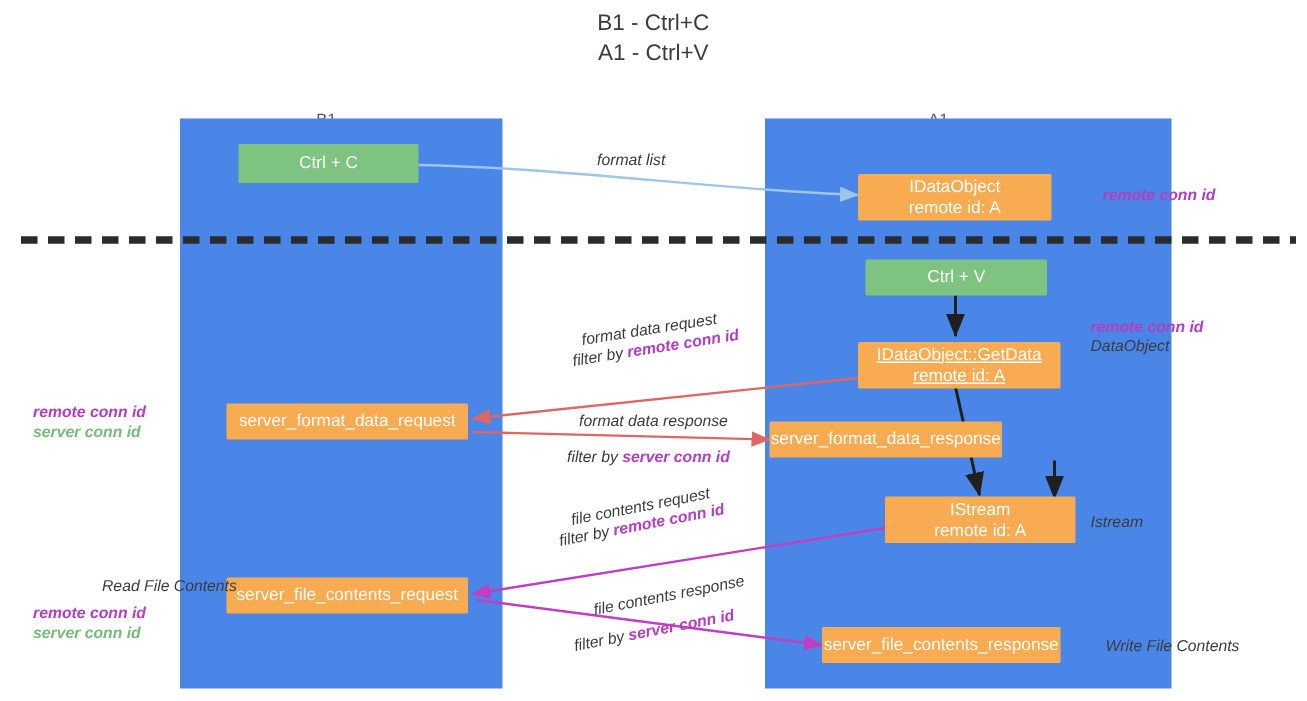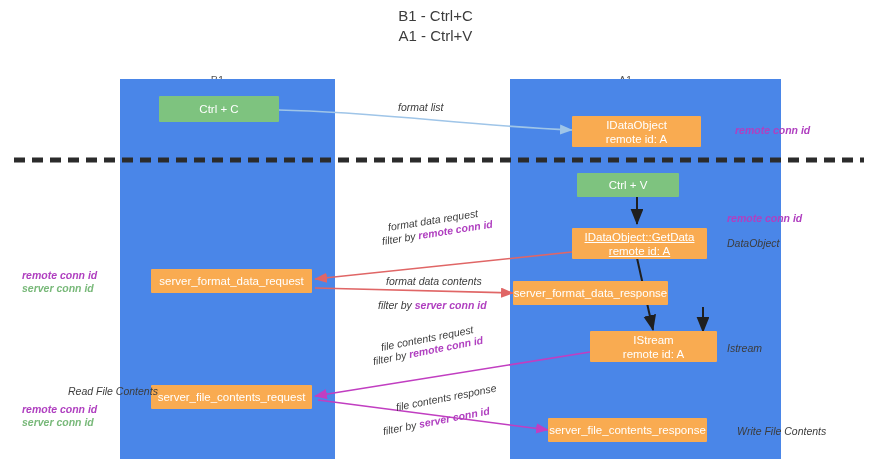"Ctrl + V" div.box { width: 102px -> 121px }
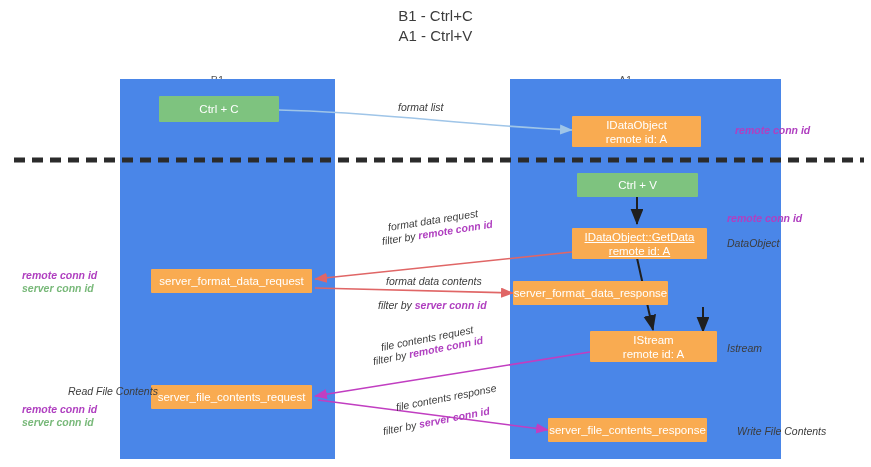"DataObject" div.side-label { top: 236px -> 224px }
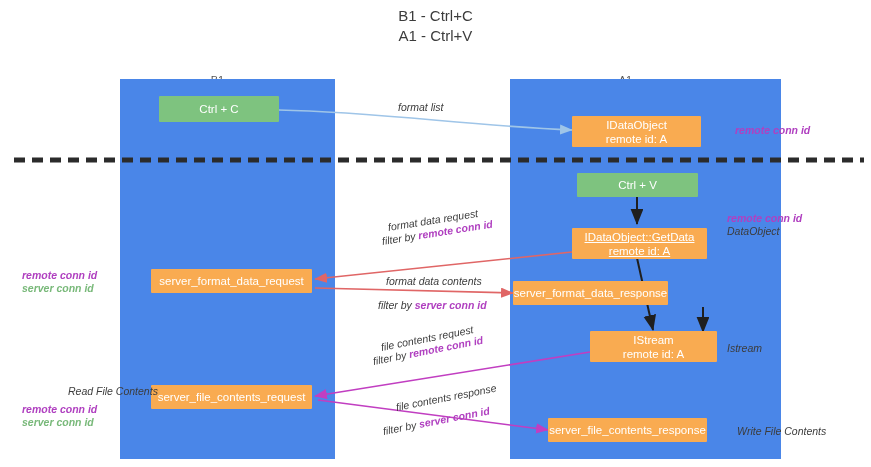"format data contents" span { text: contents -> response }
